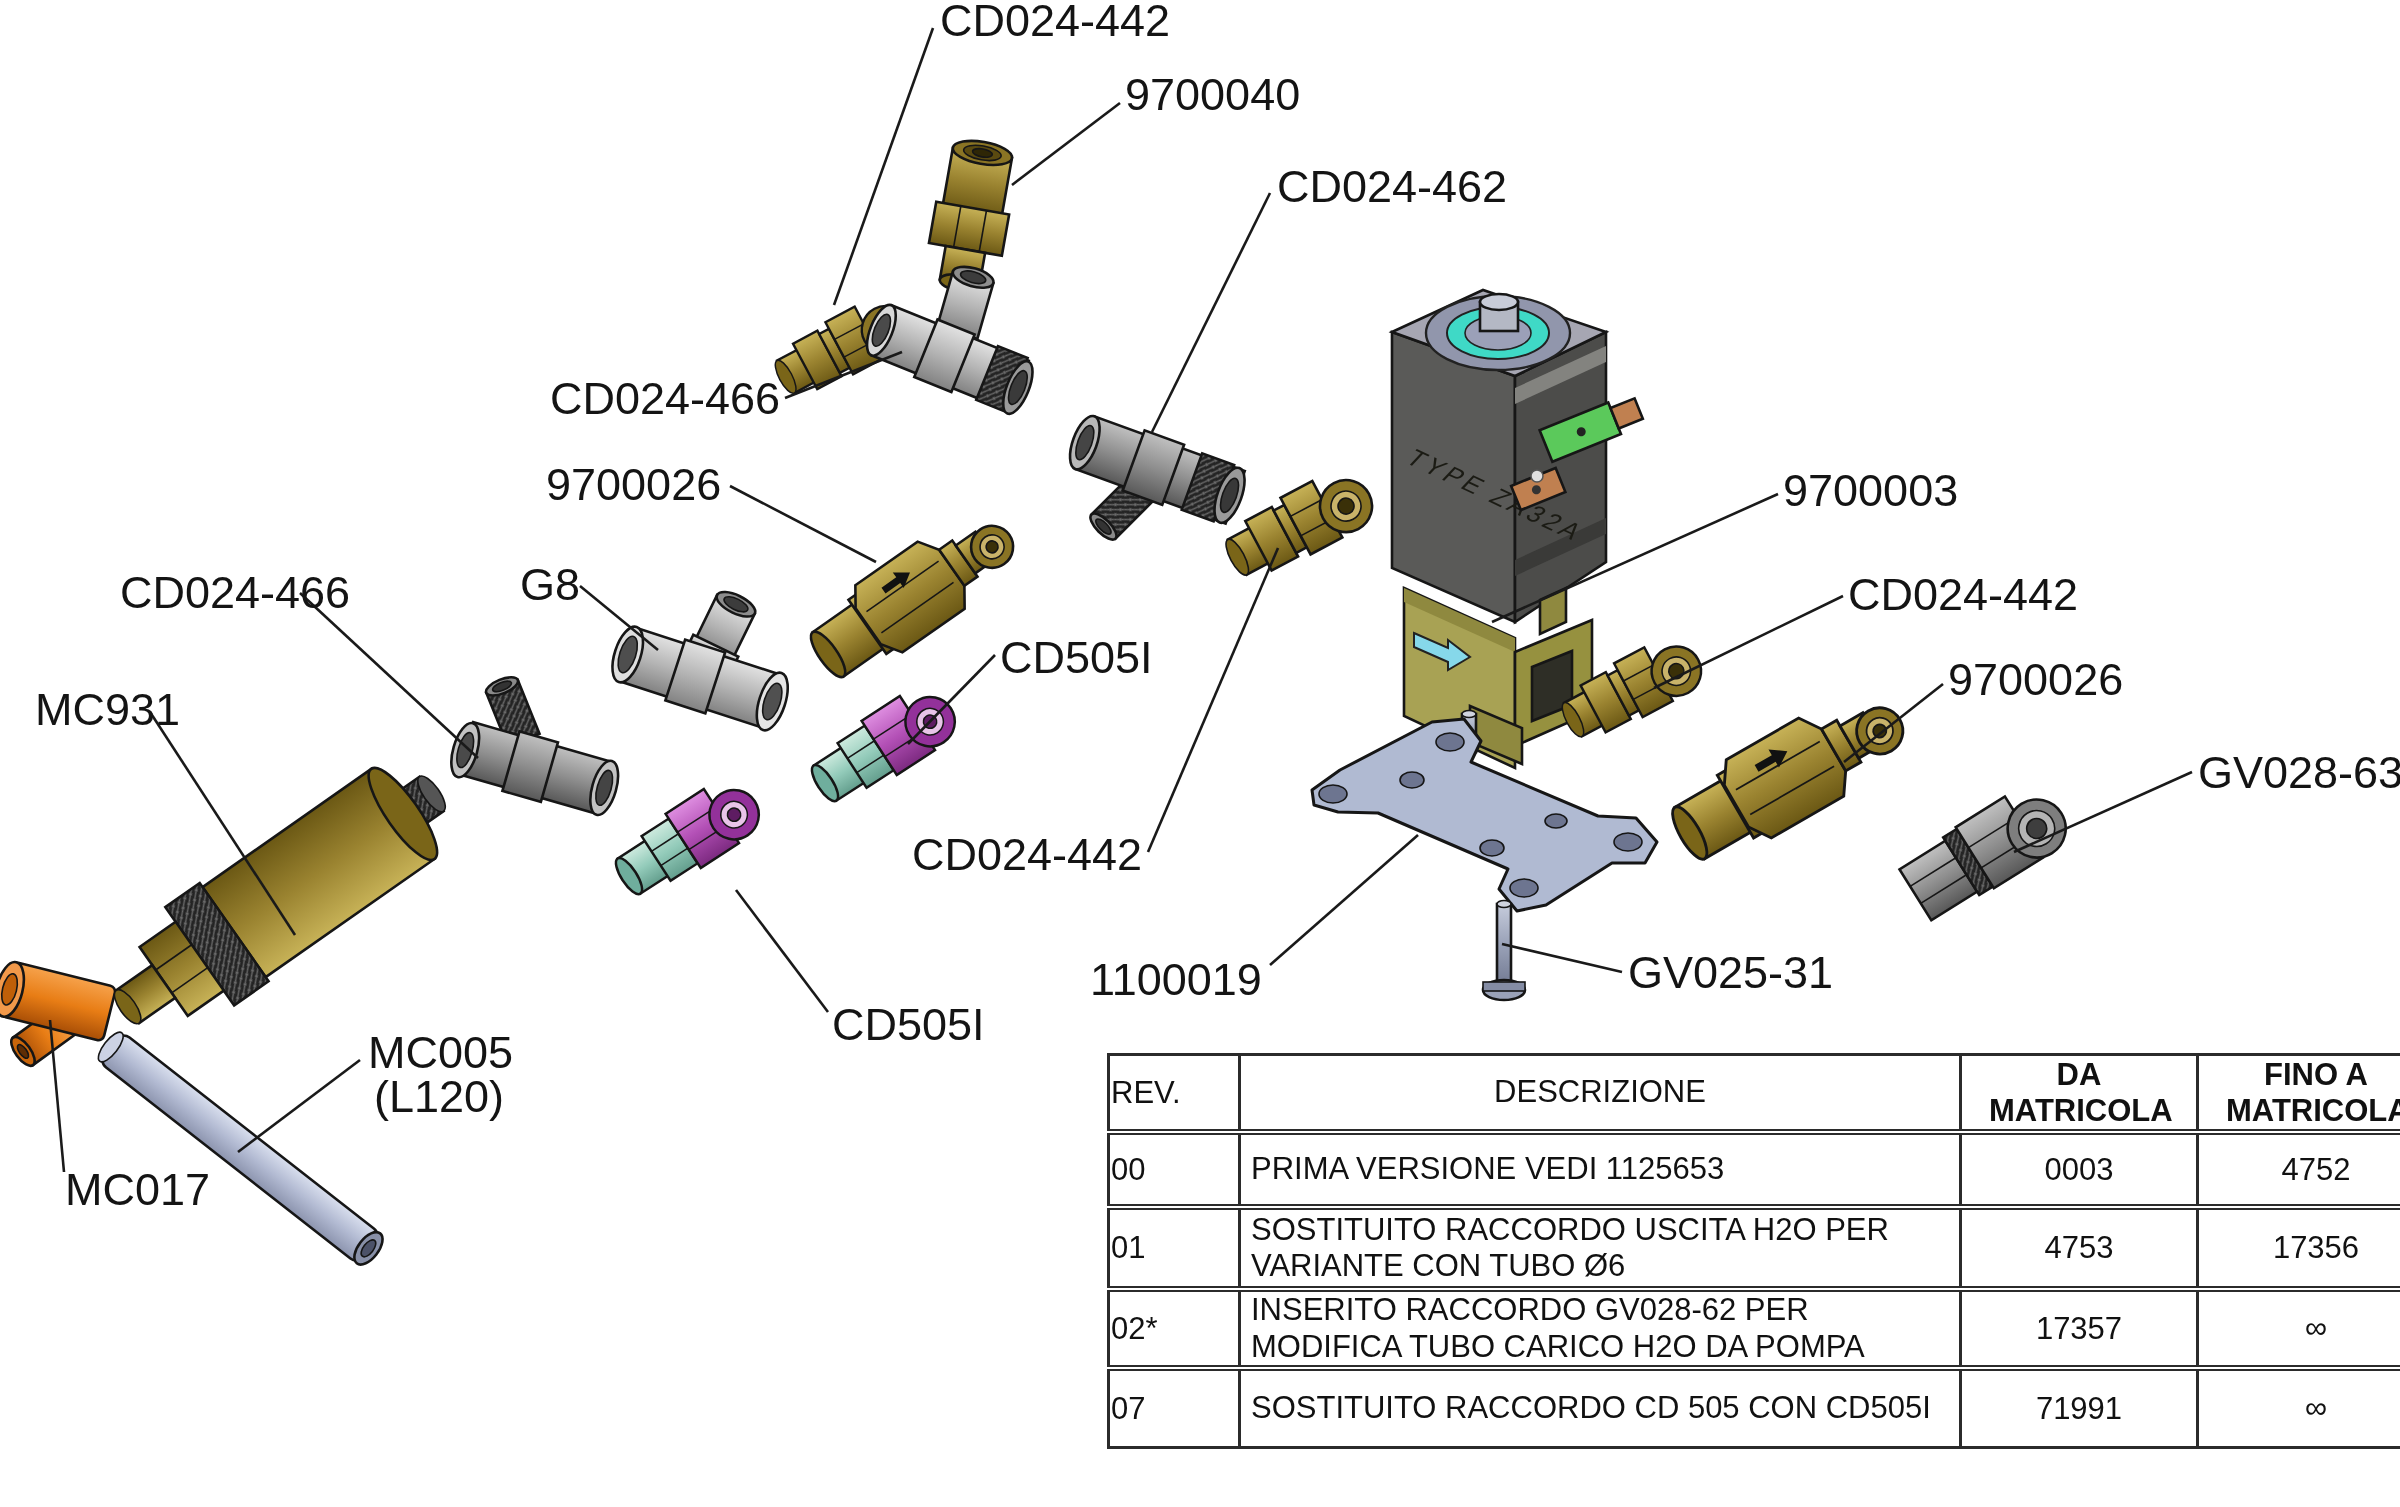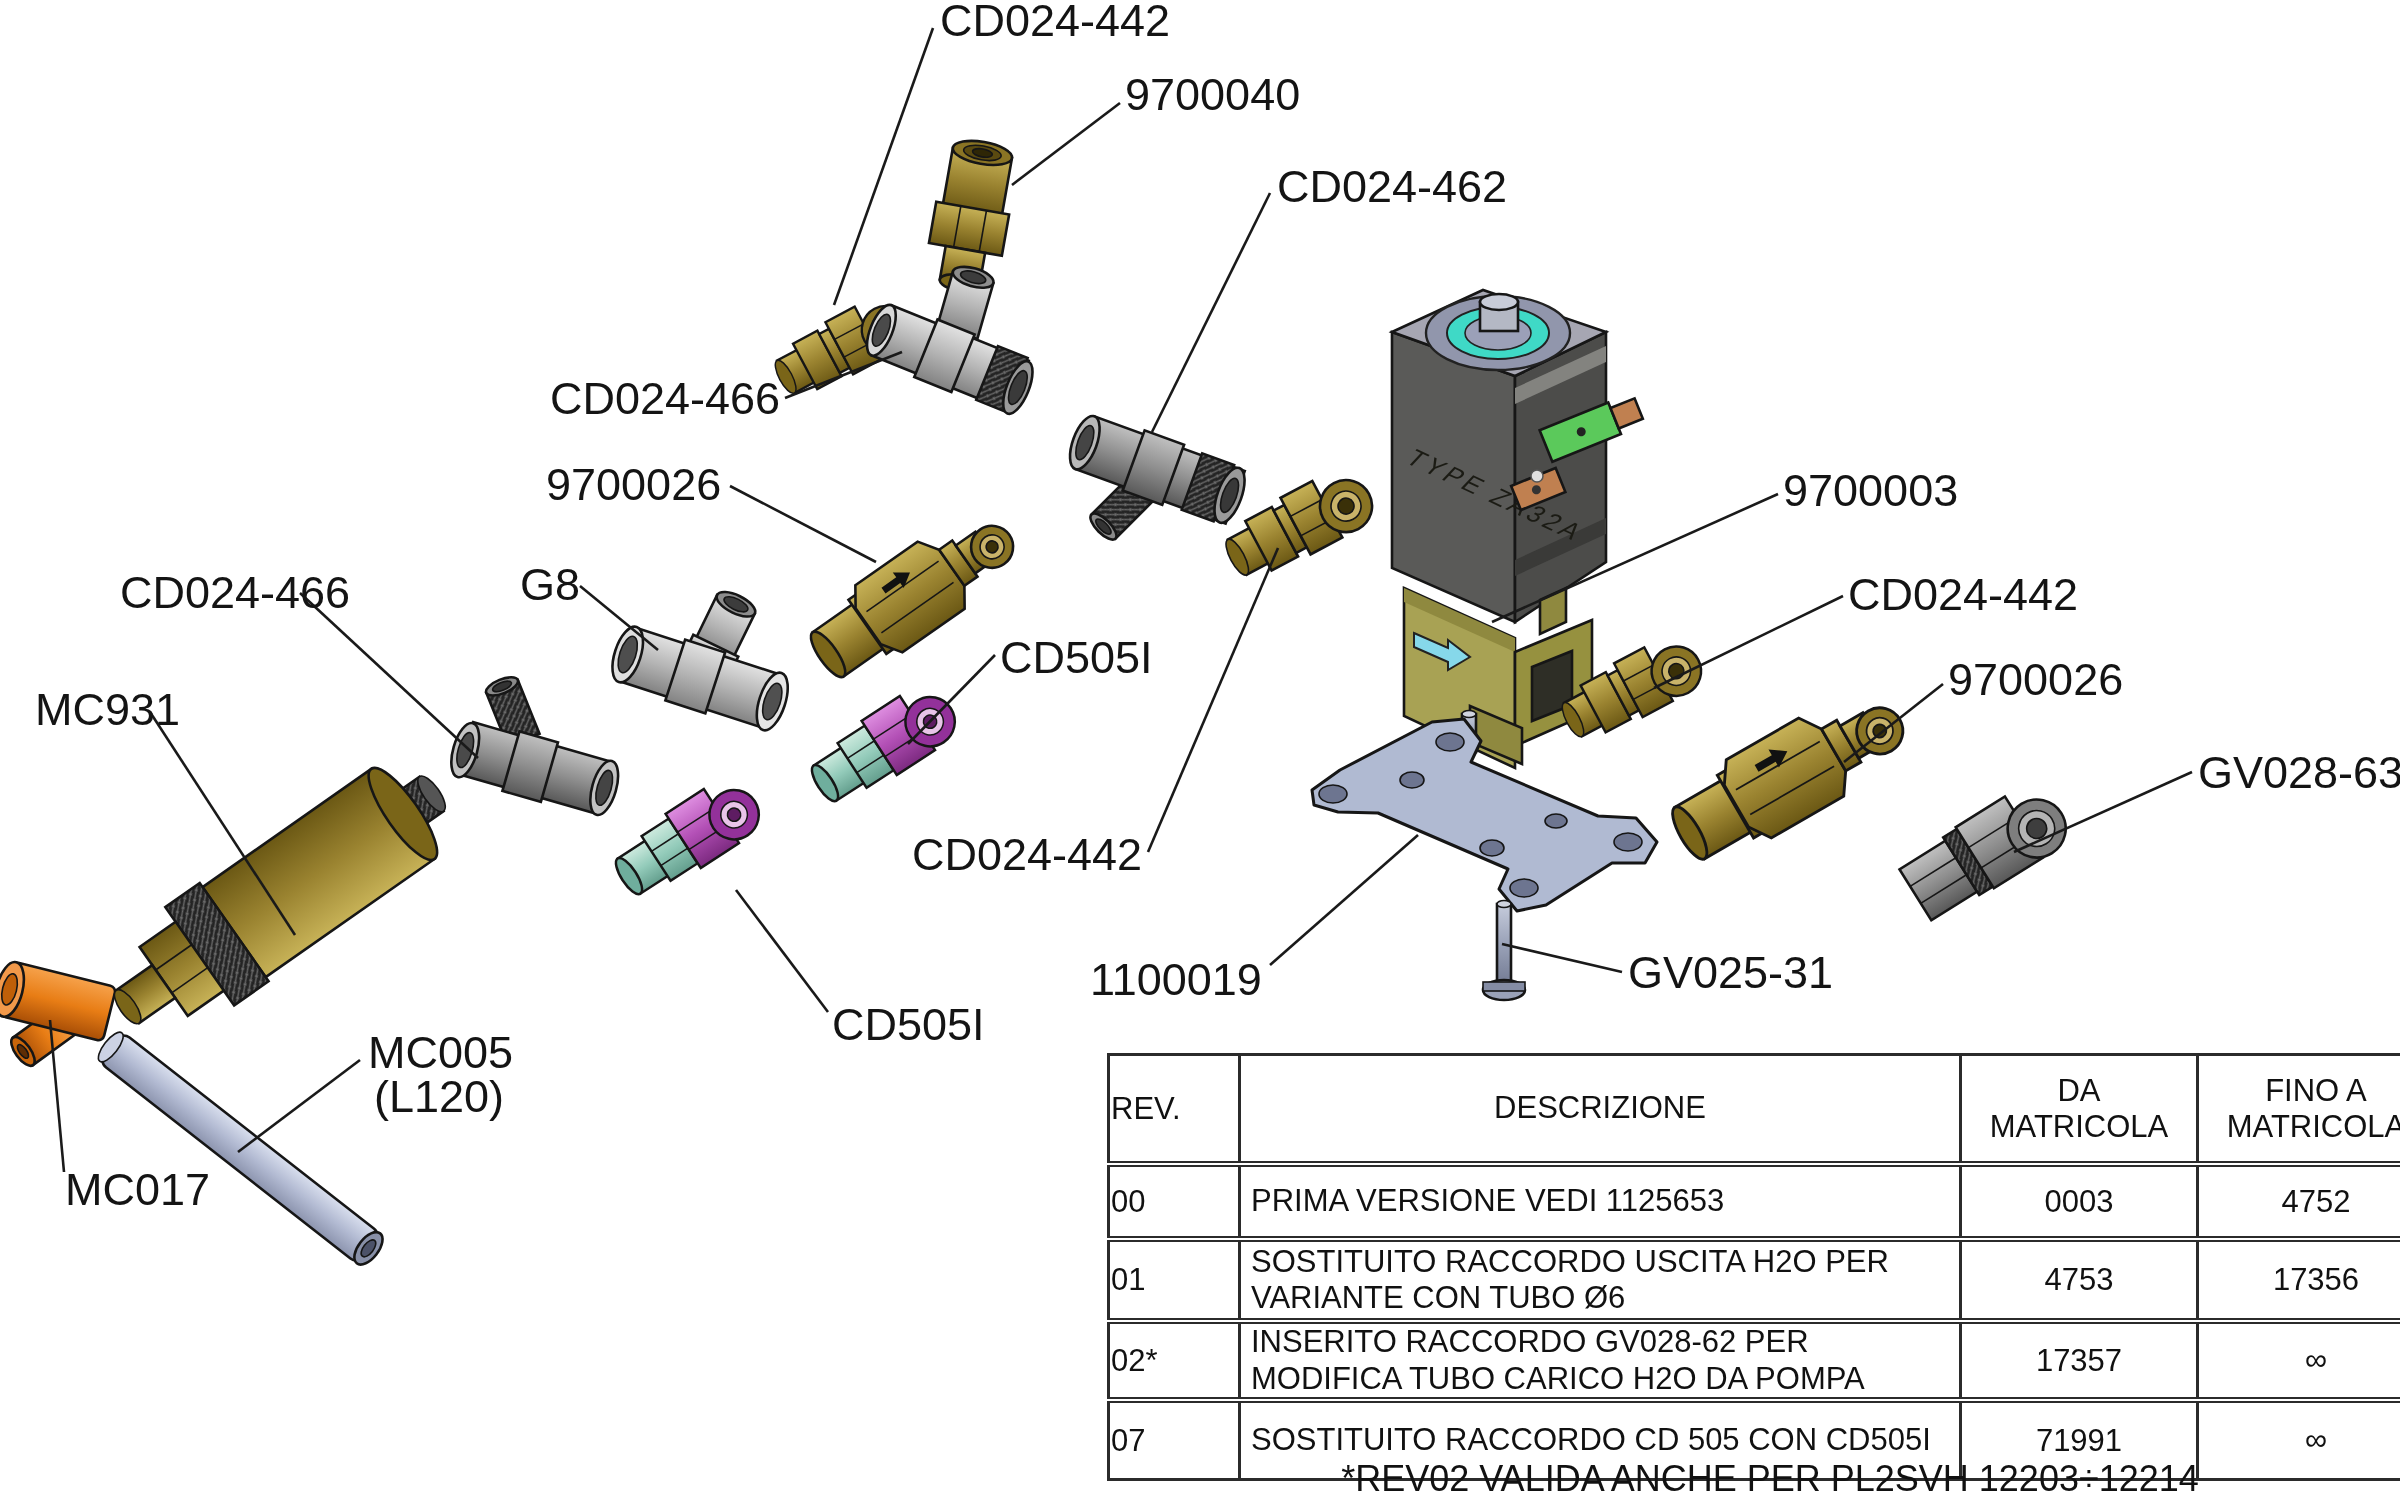"DA MATRICOLA" .hwrap { font-weight: none -> bold; margin: 16px auto -> 0 auto }
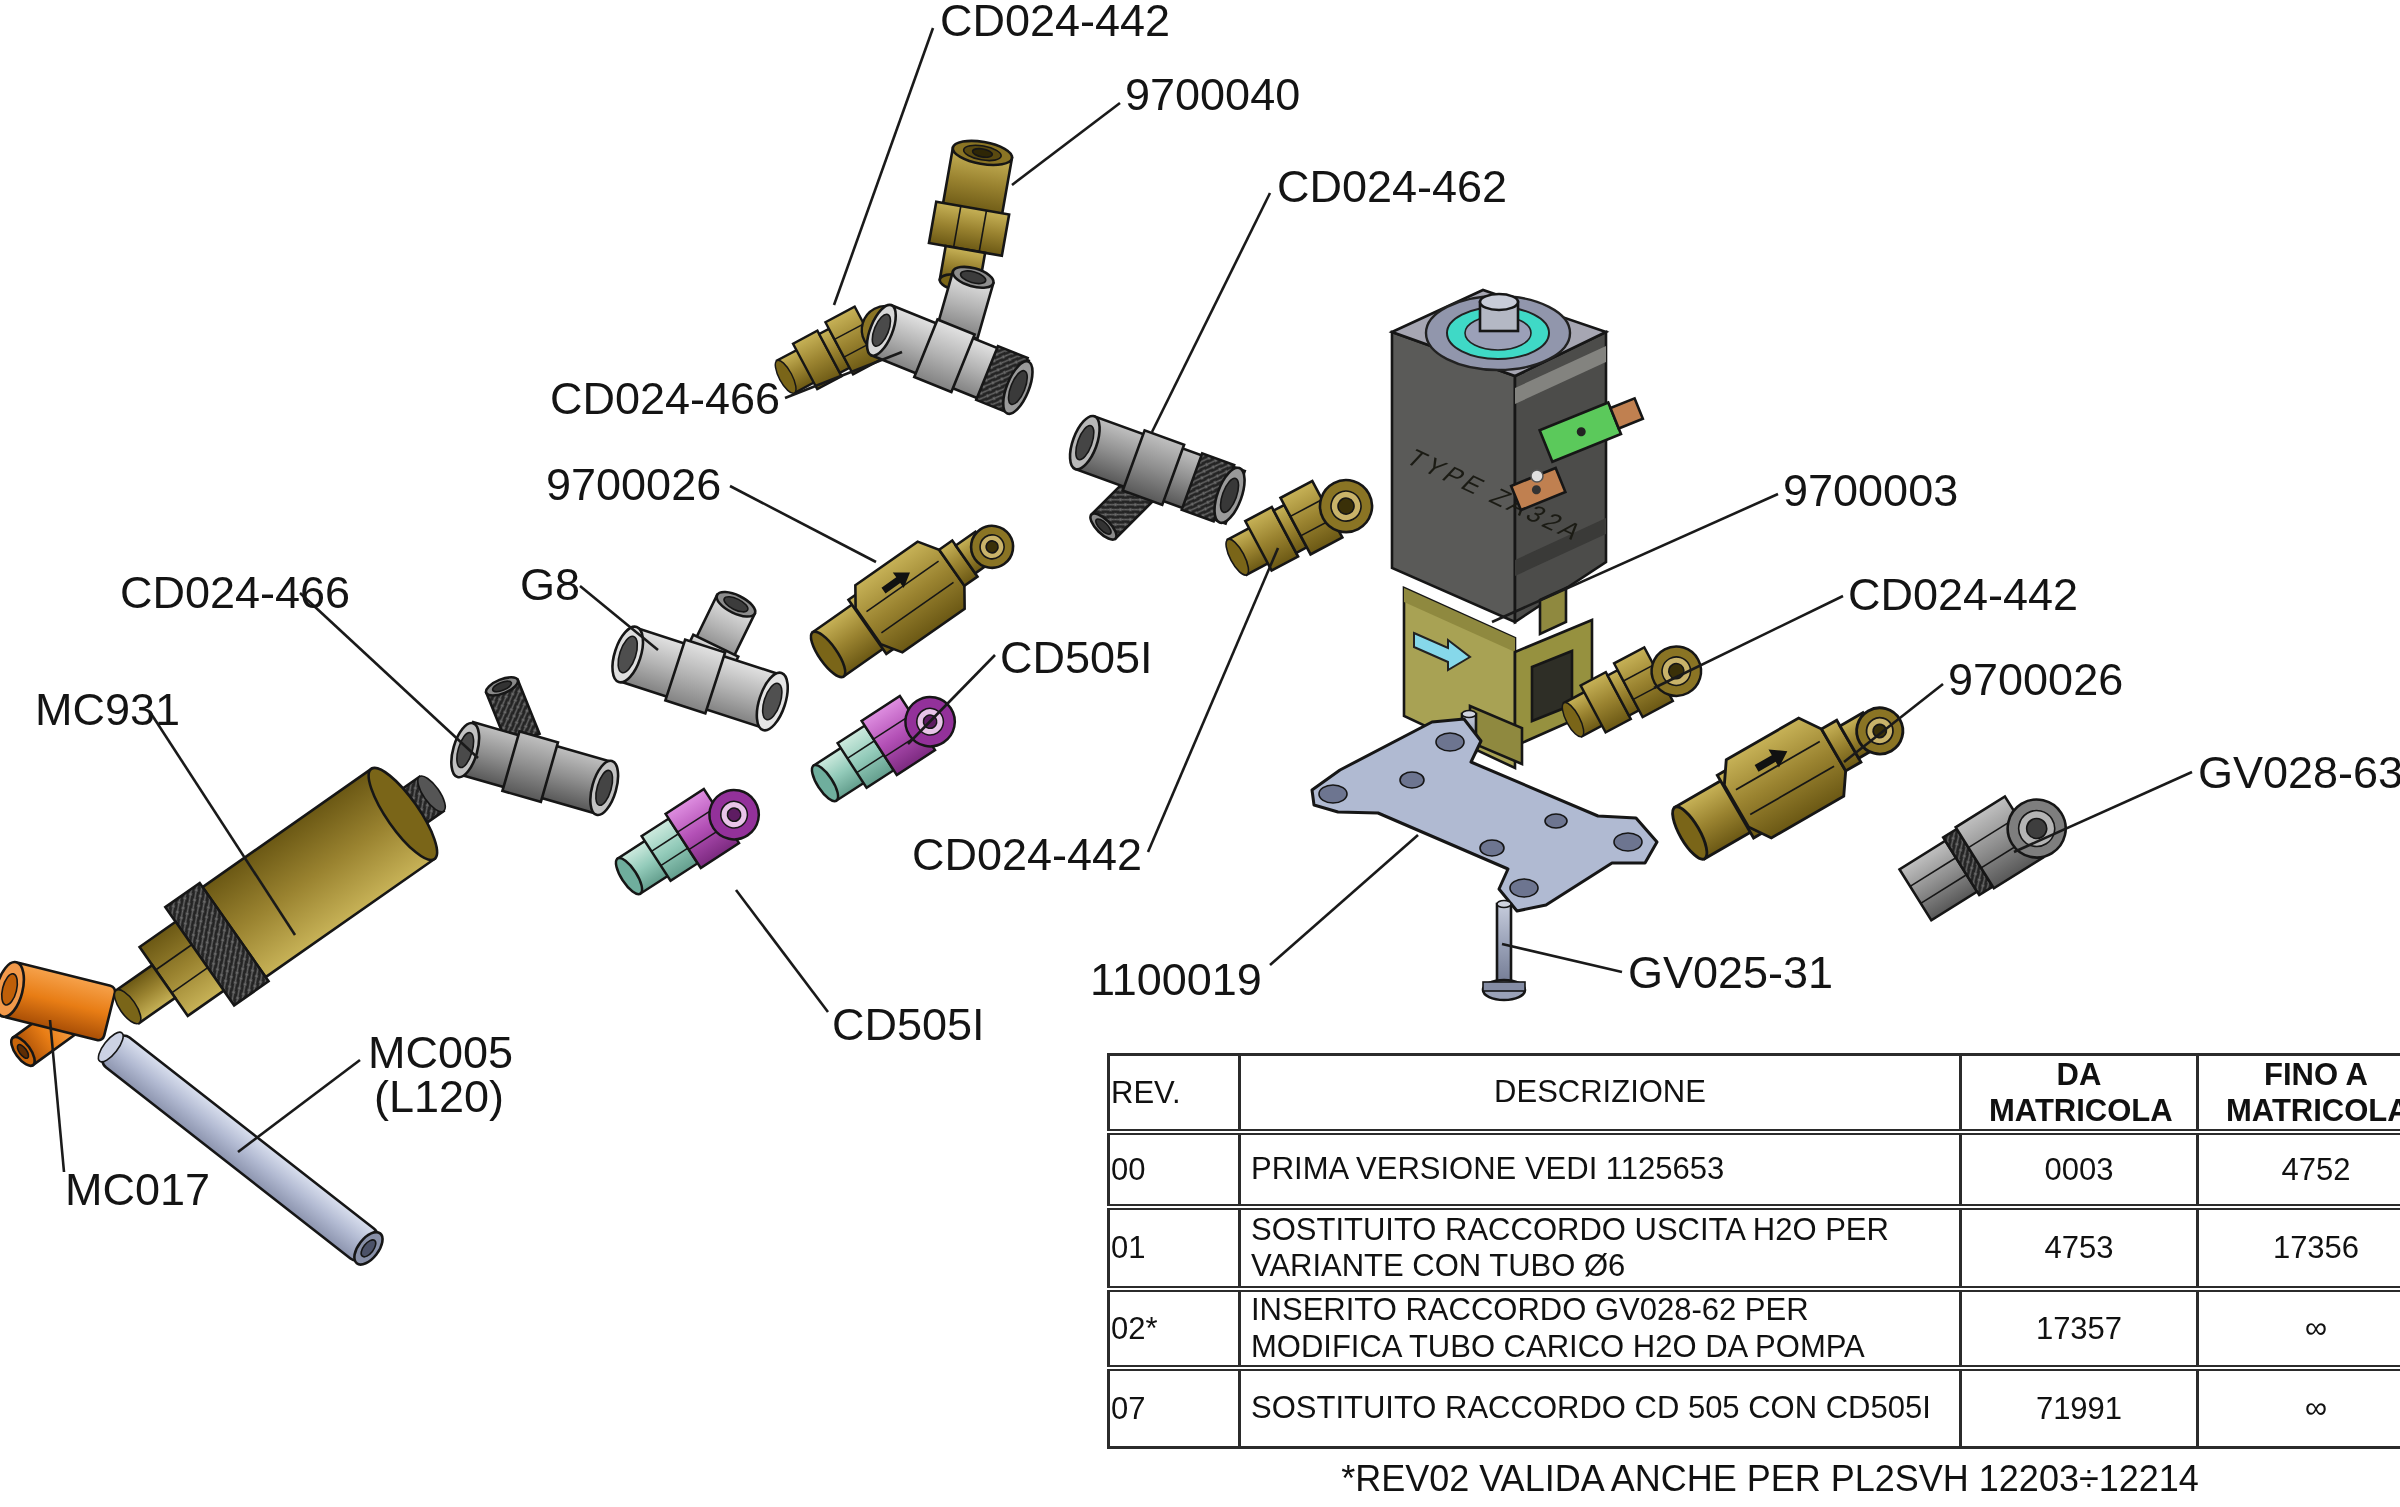"*REV02 VALIDA ANCHE PER PL2SVH" div { html: <div>*REV02 VALIDA ANCHE PER PL2SVH 12203÷12214</div> -> none }
